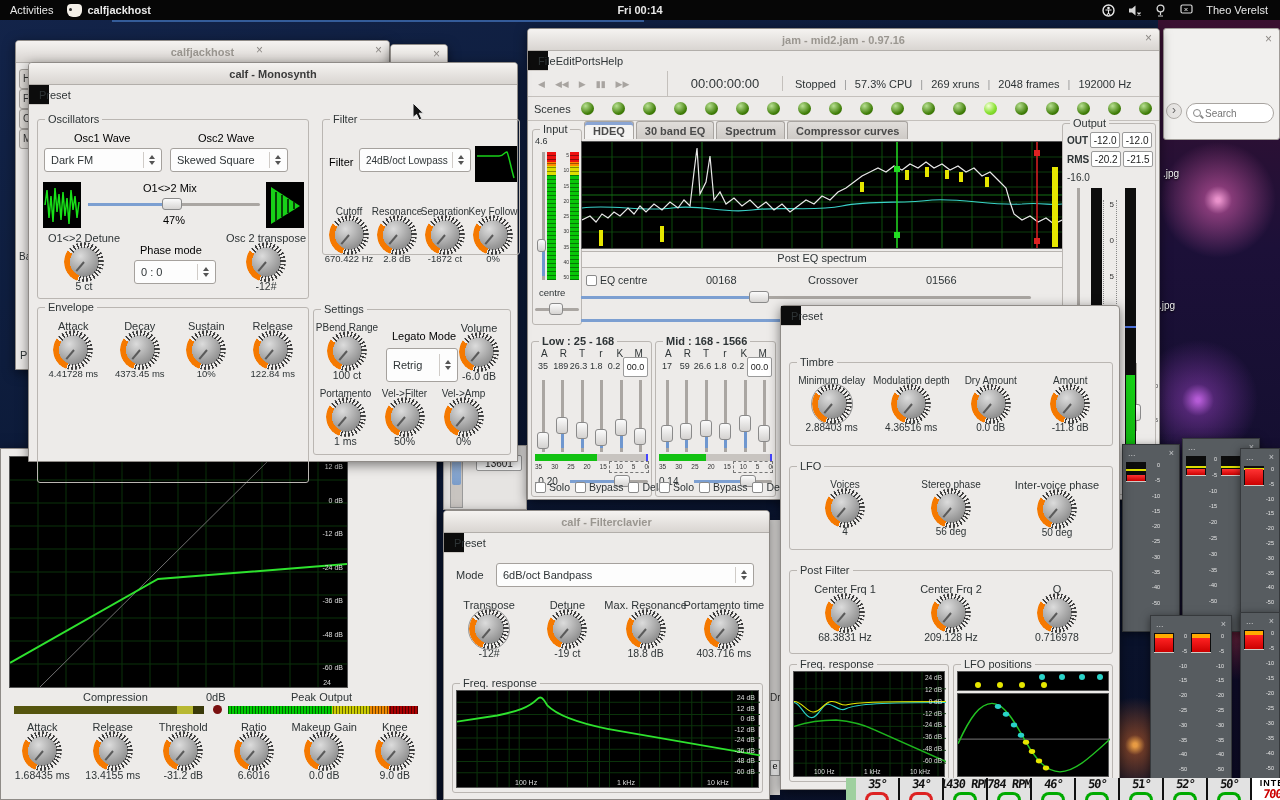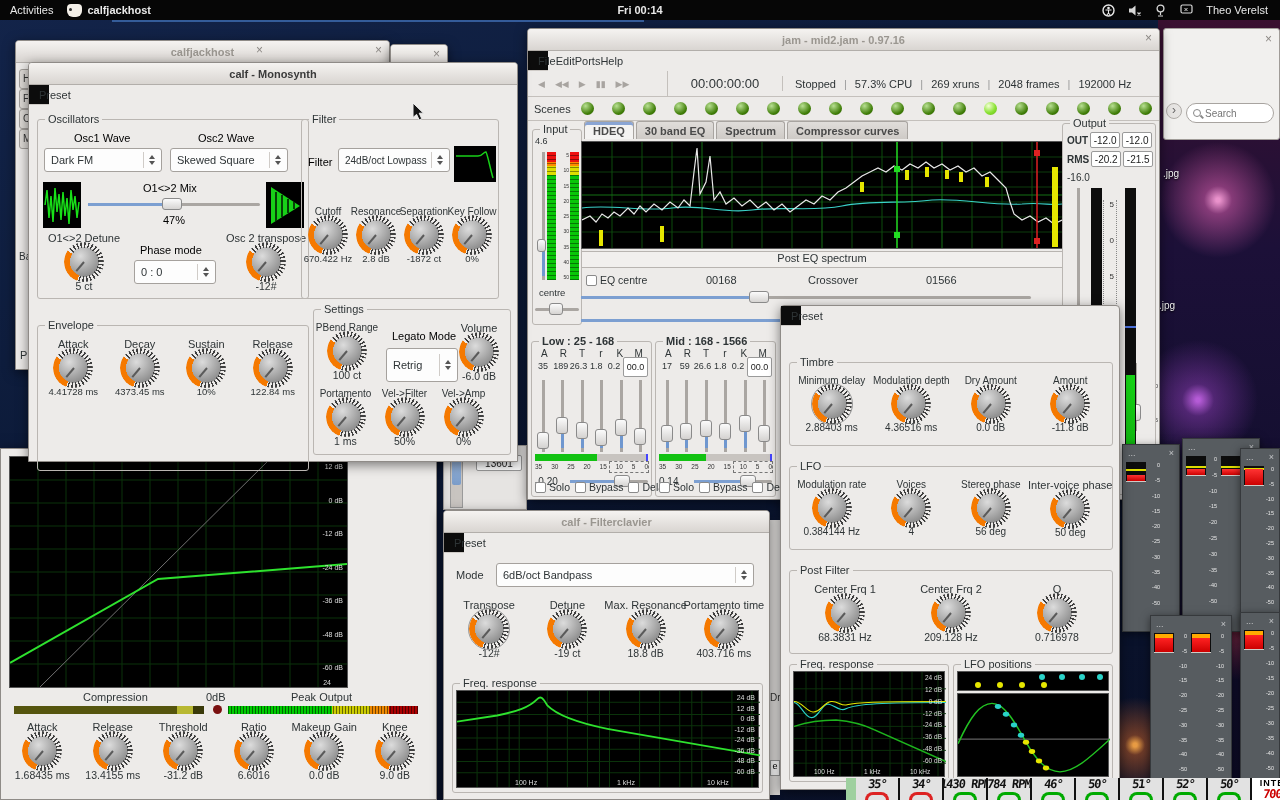"Filter" div.grp { height: 180px -> 136px; left: 272px -> 293px }
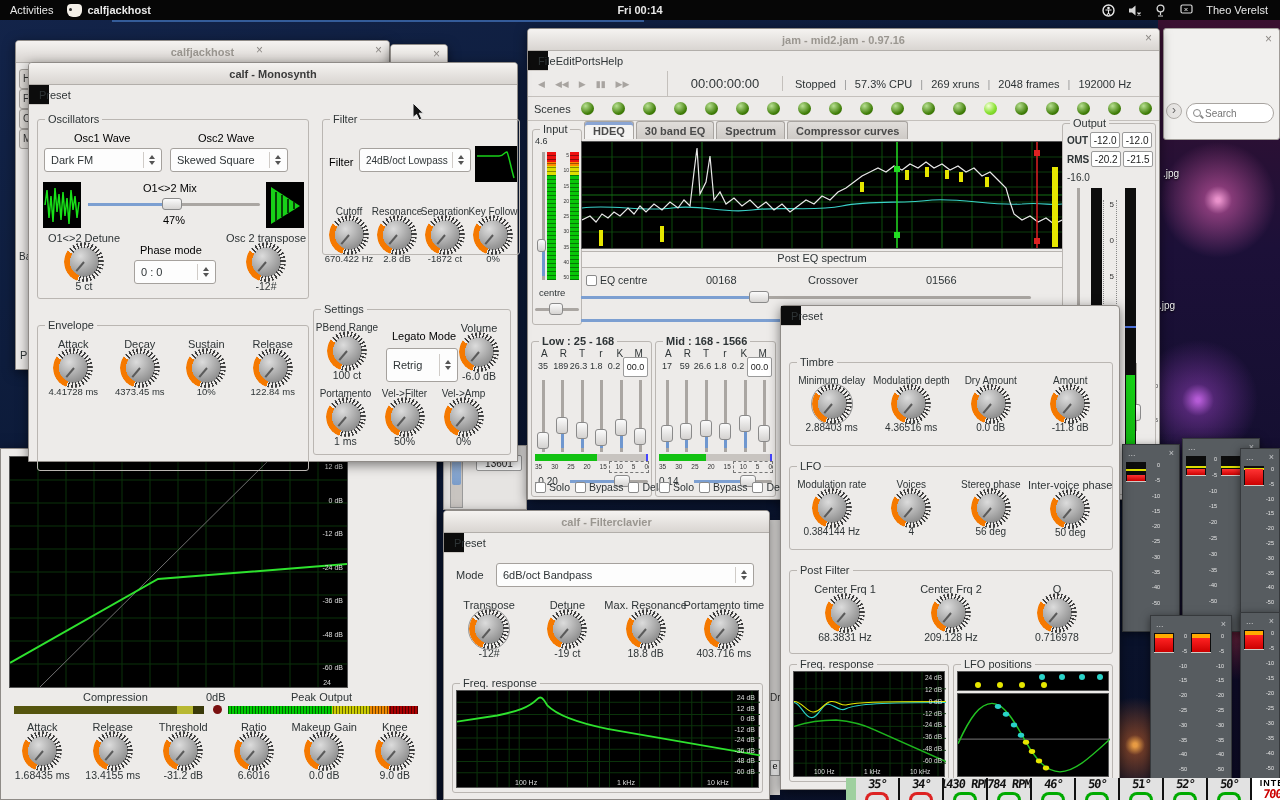"Envelope" div.grp { height: 146px -> 176px; top: 262px -> 244px }
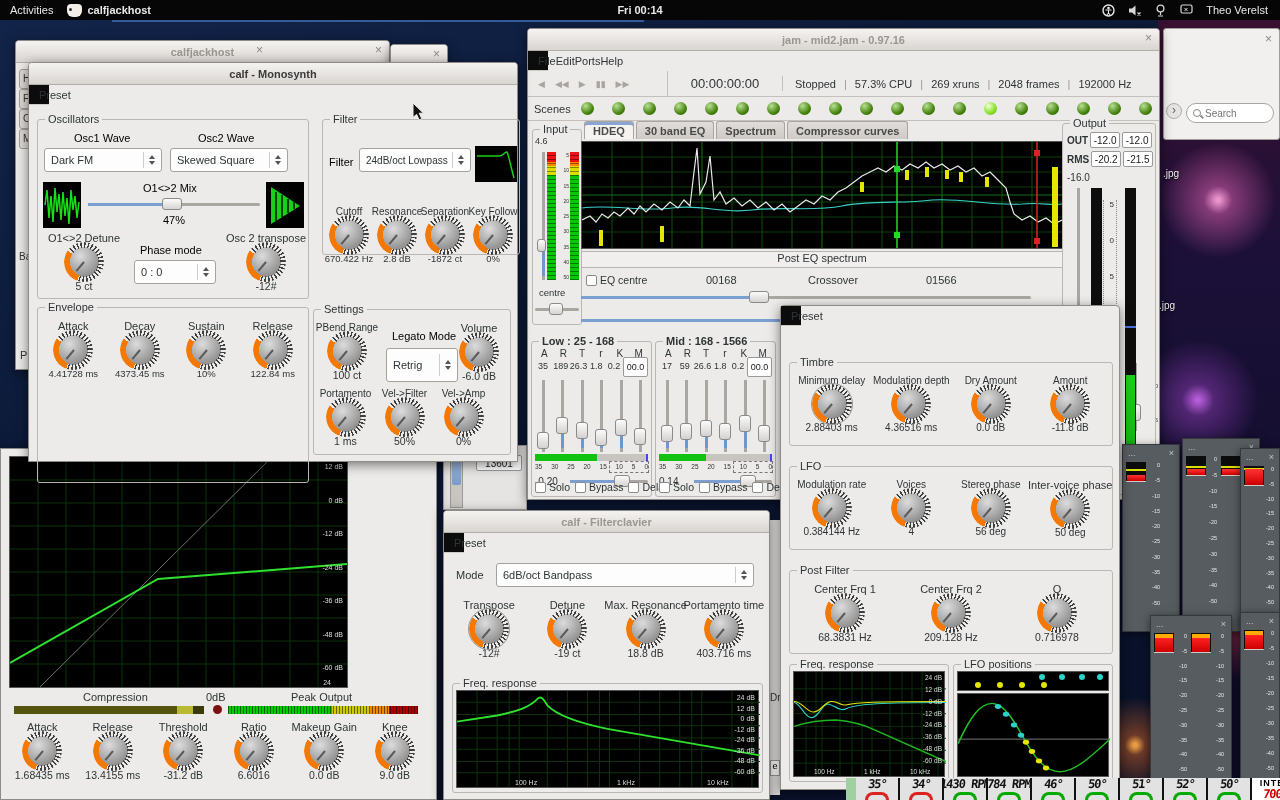"Modulation rate" div.kcol { html: <div> <span>Modulation rate</span> <span></span> <span>0.384144 Hz</span> </div> -> none }
